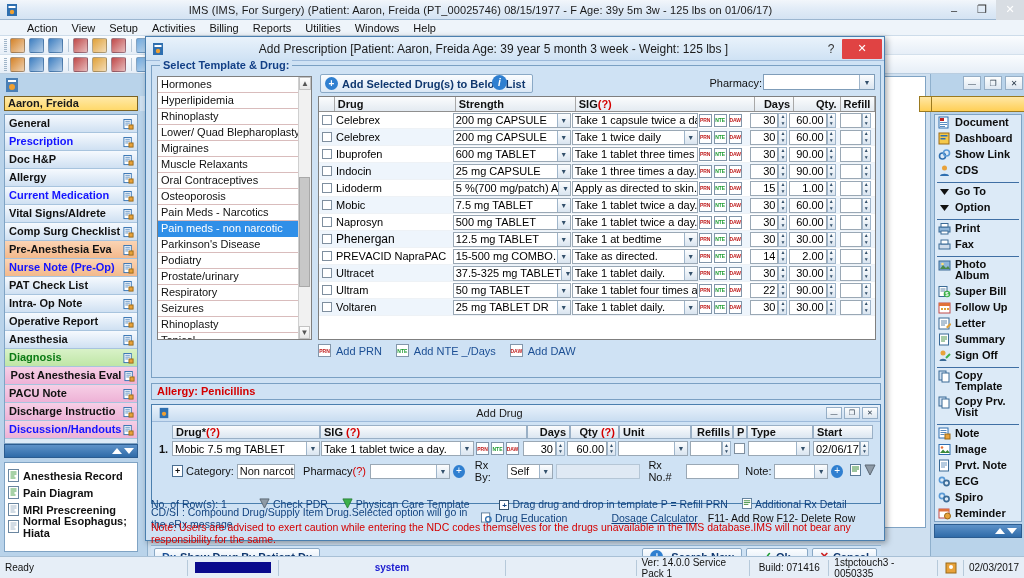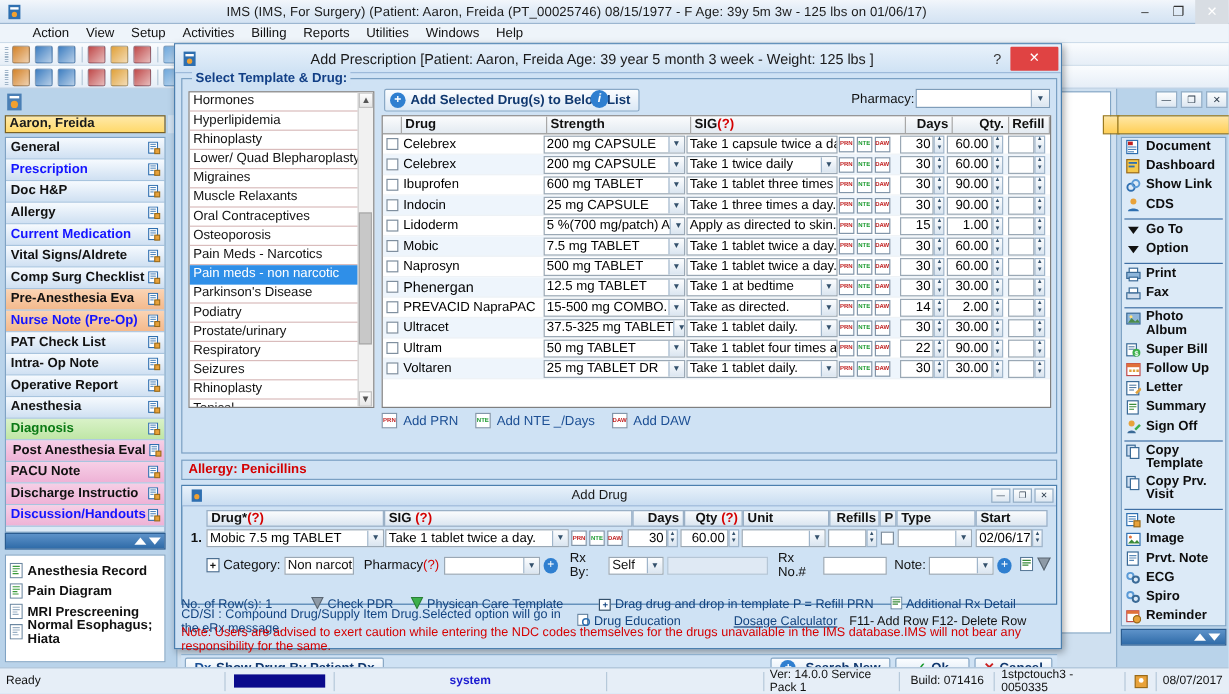"08/07/2017" div.sb-cell { text: 08/07/2017 -> 02/03/2017 }
